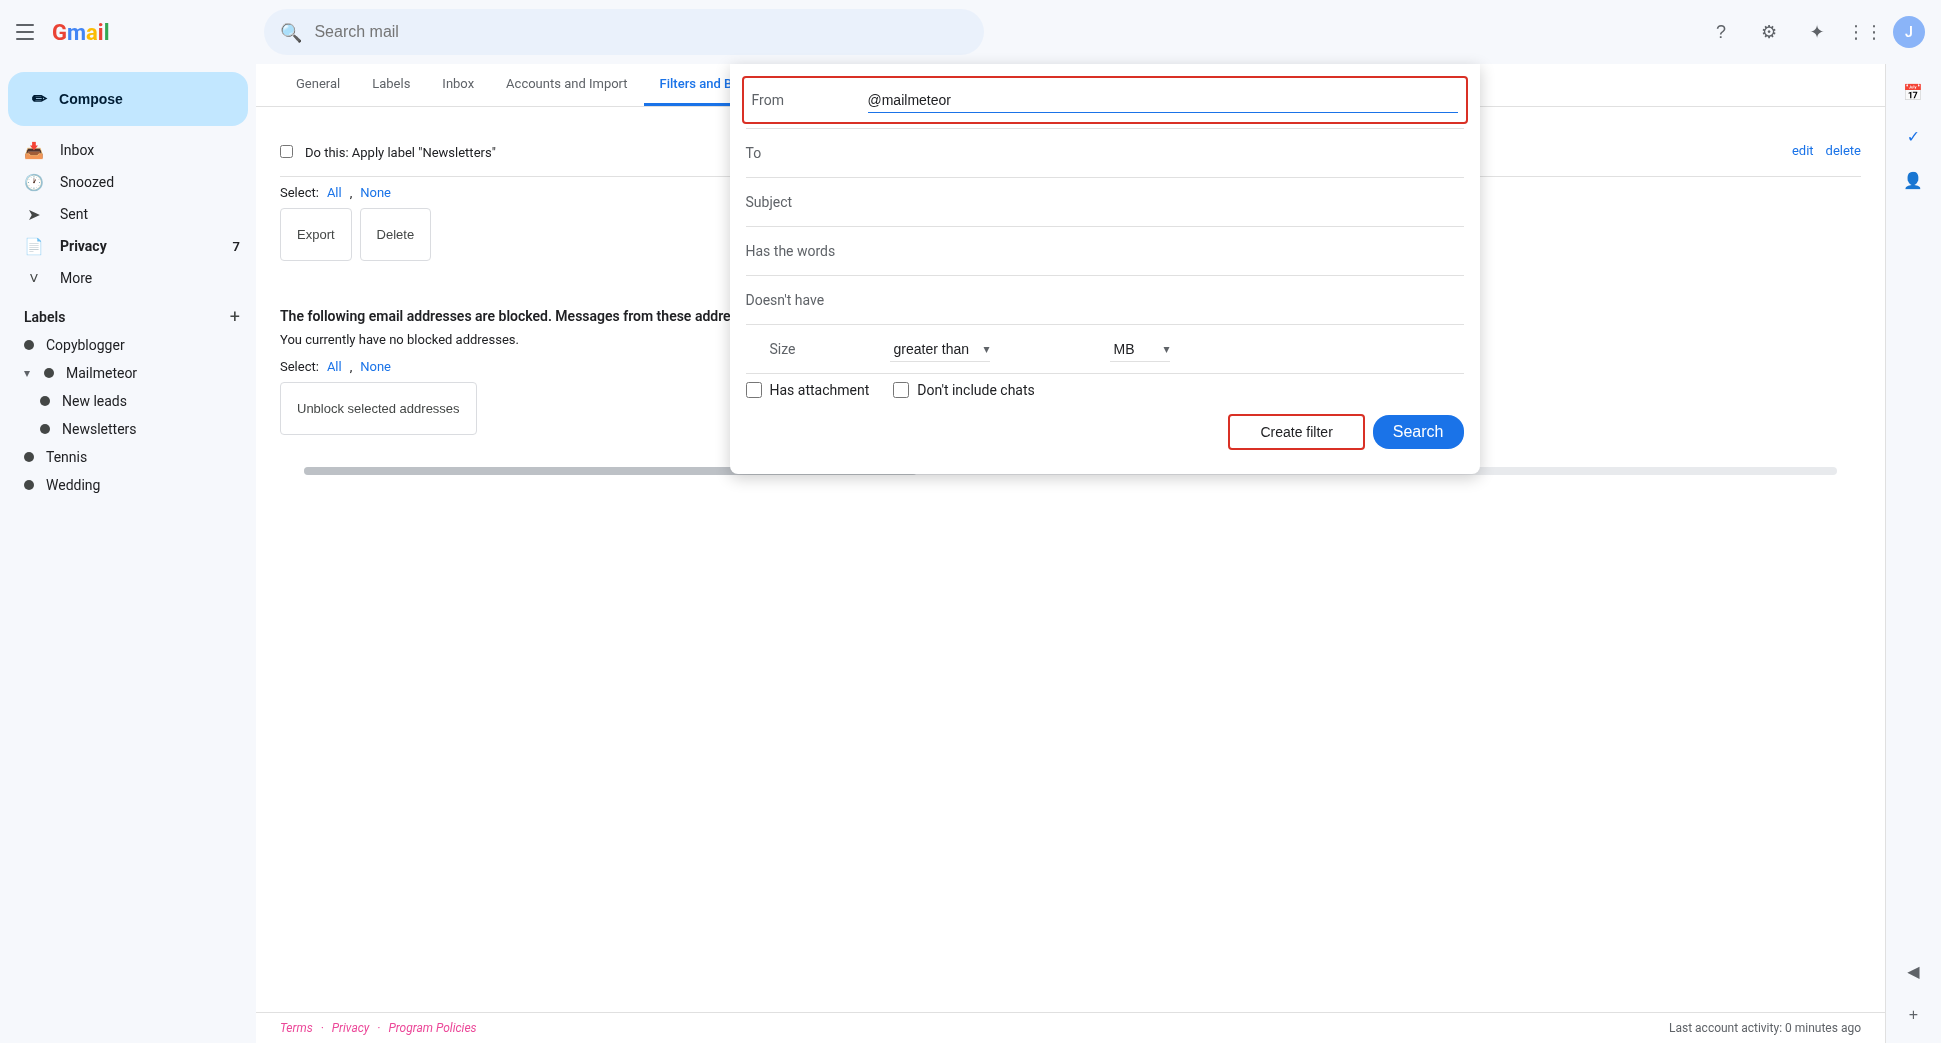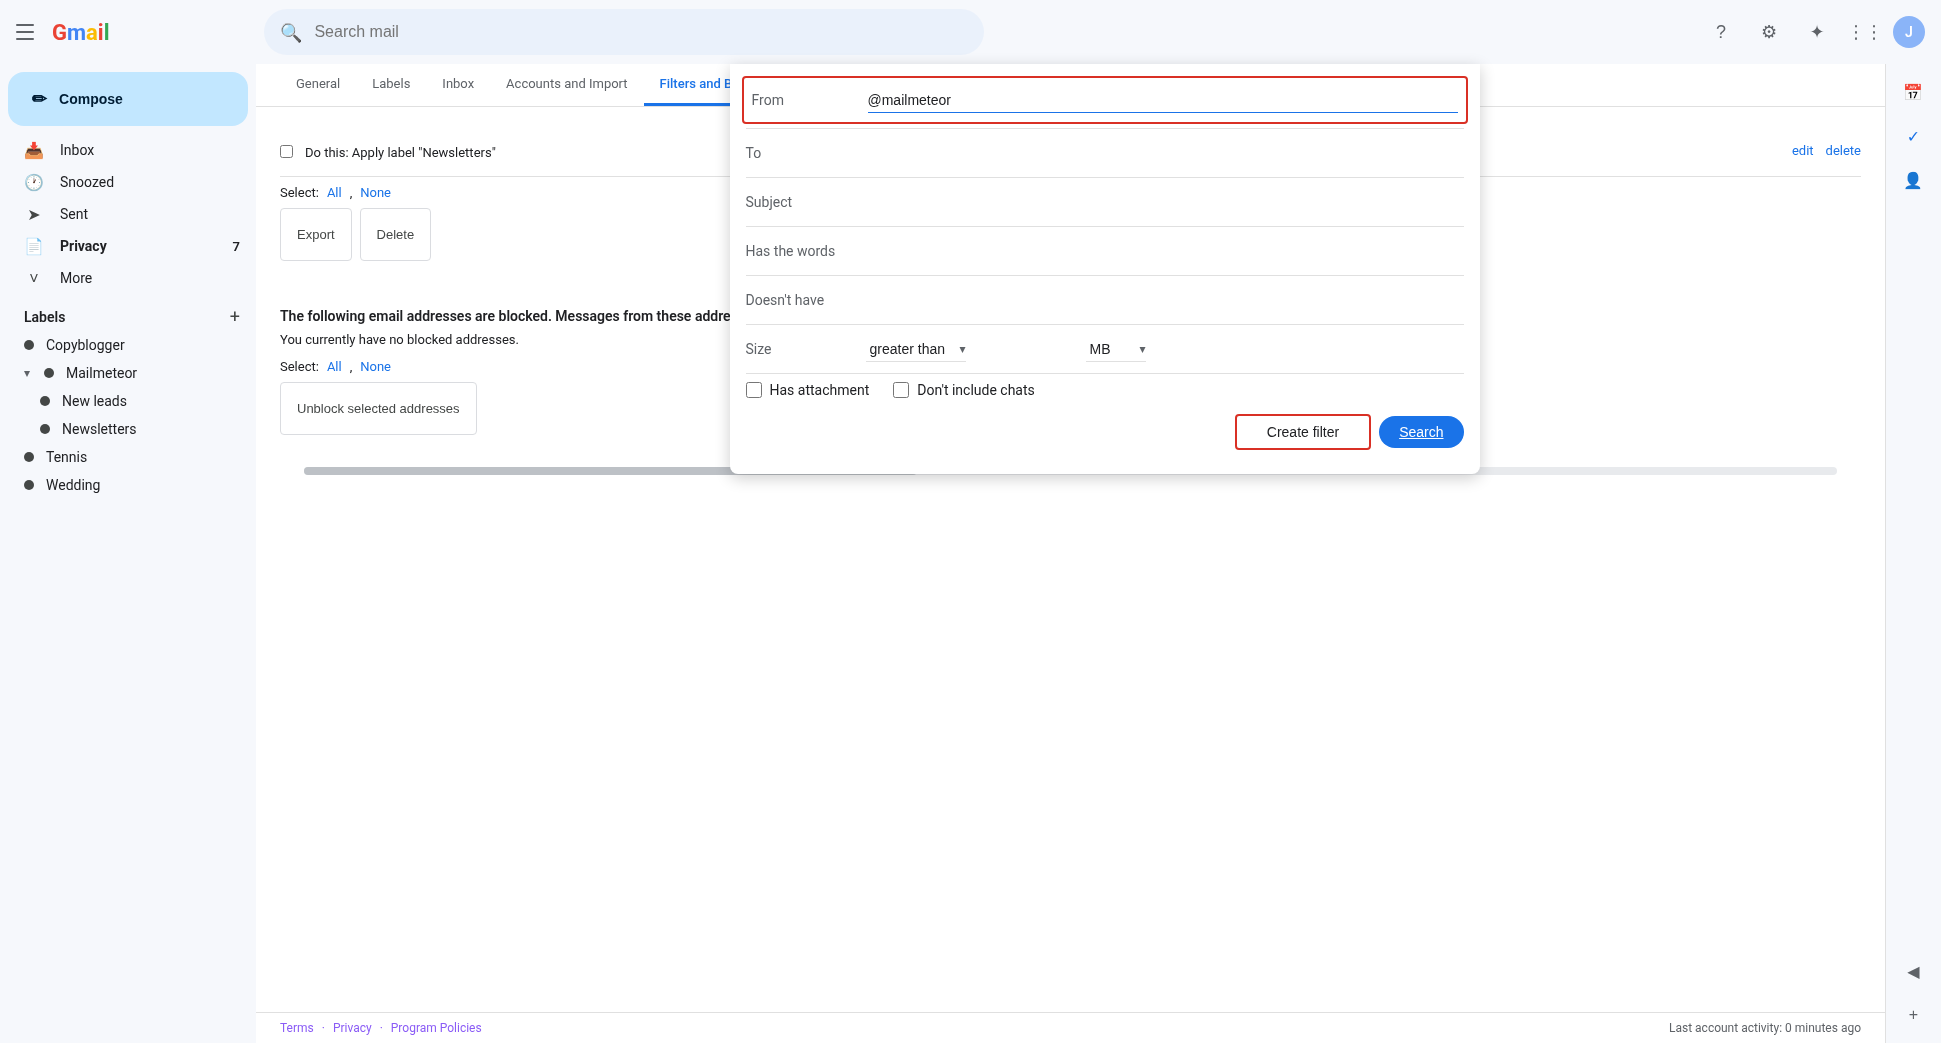"Size" .size-row { margin-left: none -> 24px }
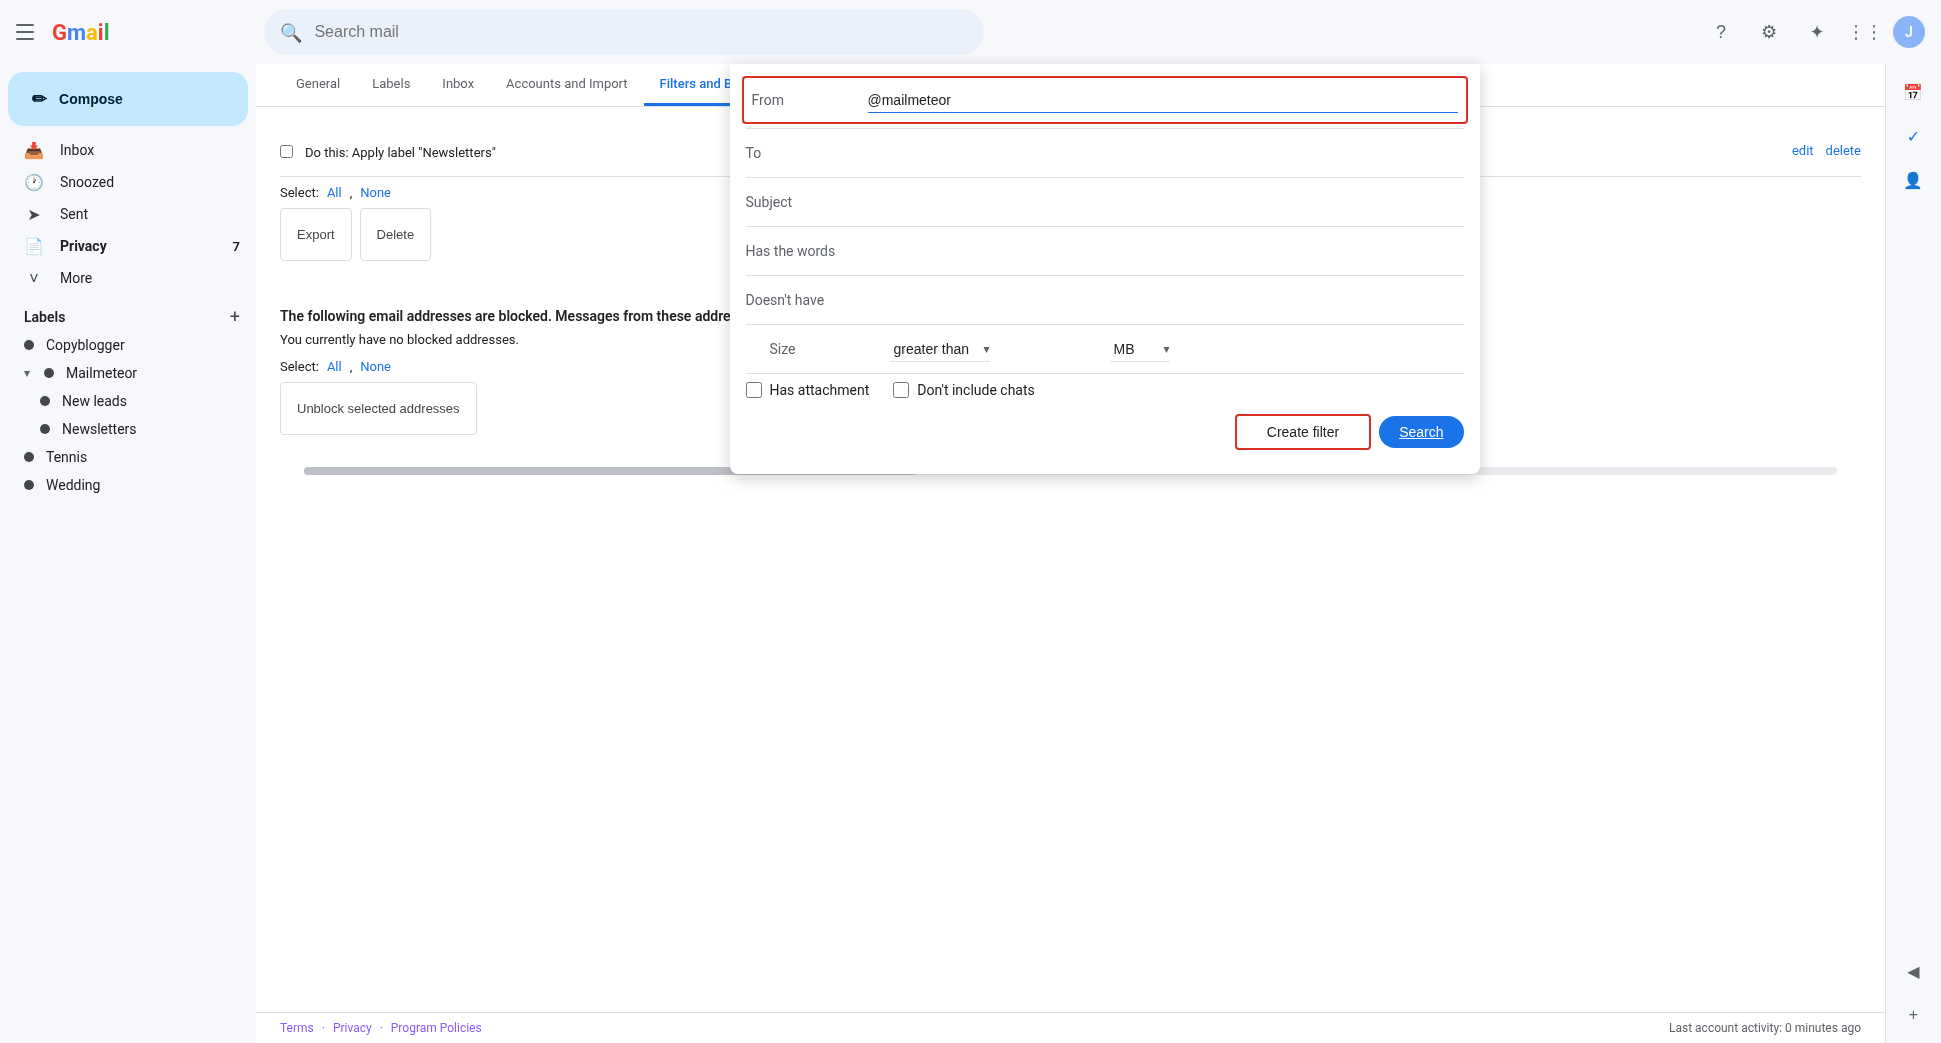"Search" .btn-search { font-size: 14px -> 16px; text-decoration: underline -> none }
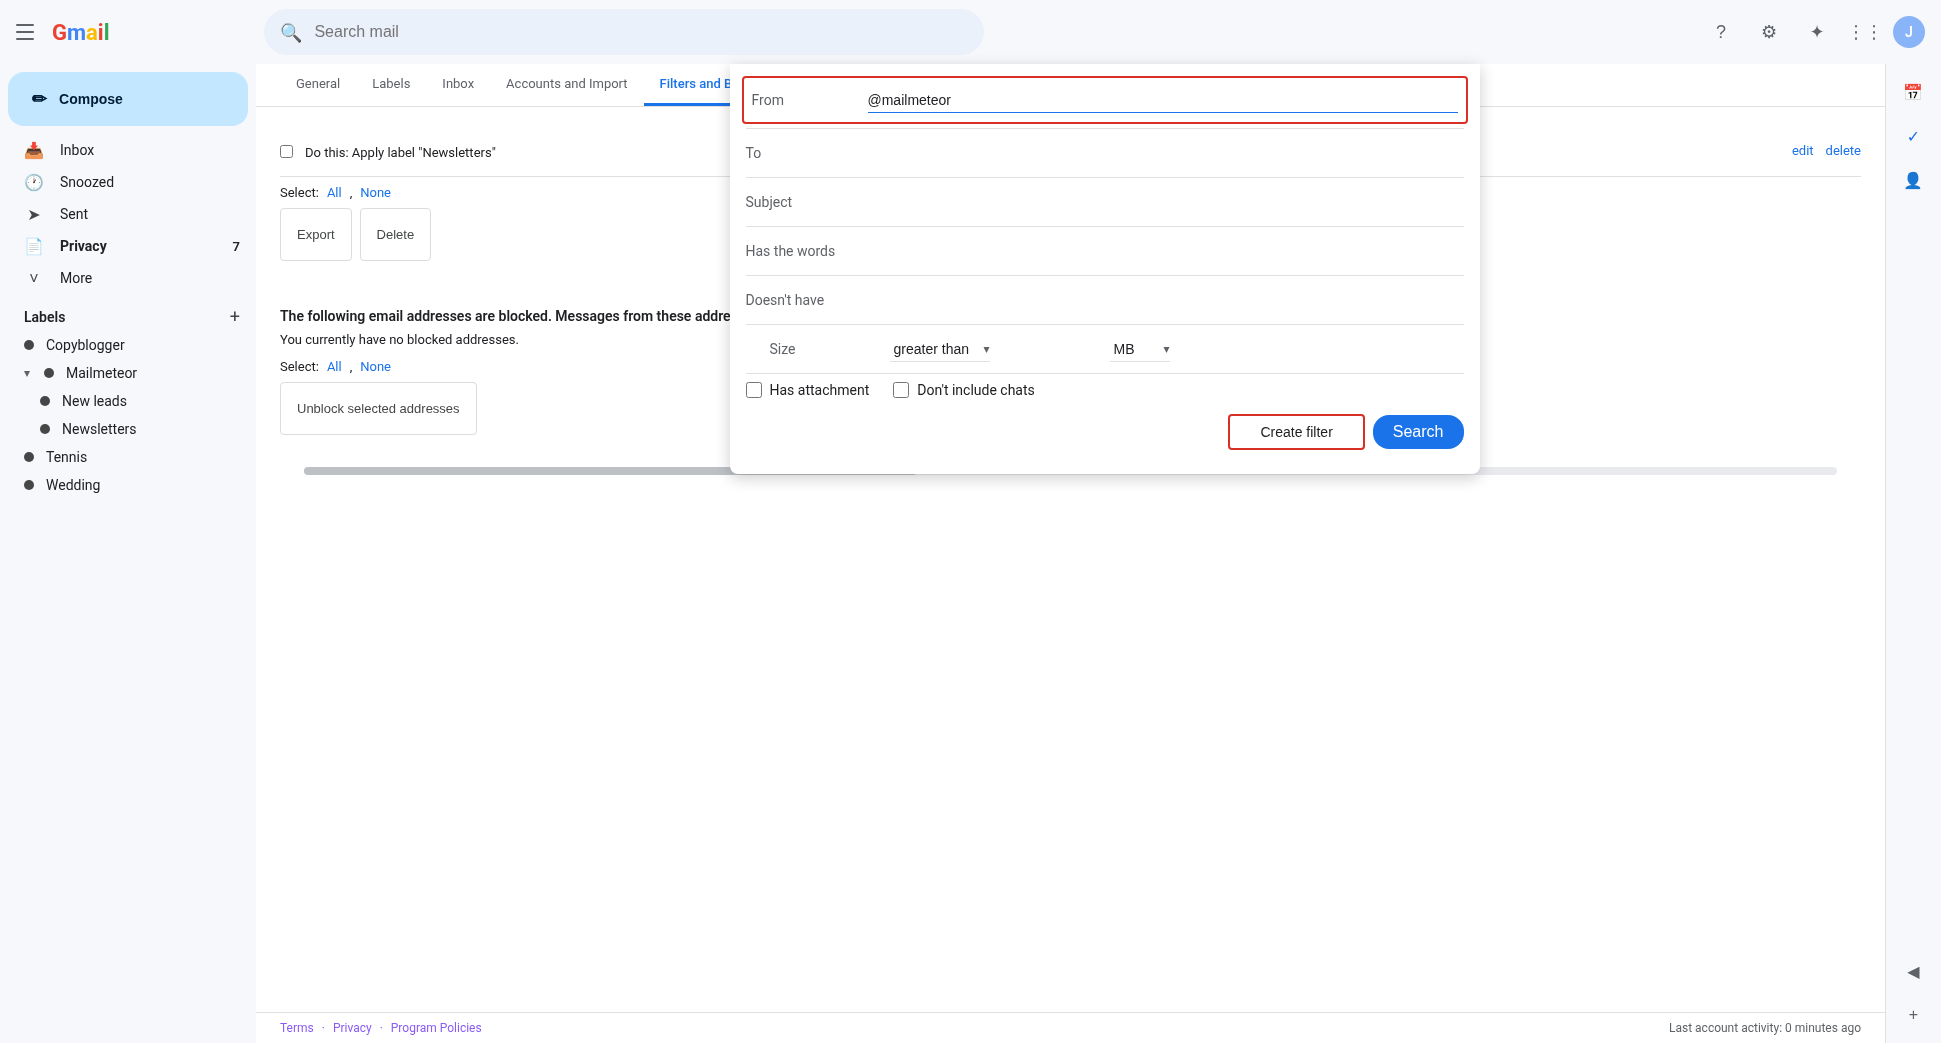"Terms" .footer-links { color: #8b5cf6 -> #ec4899; font-style: none -> italic }
